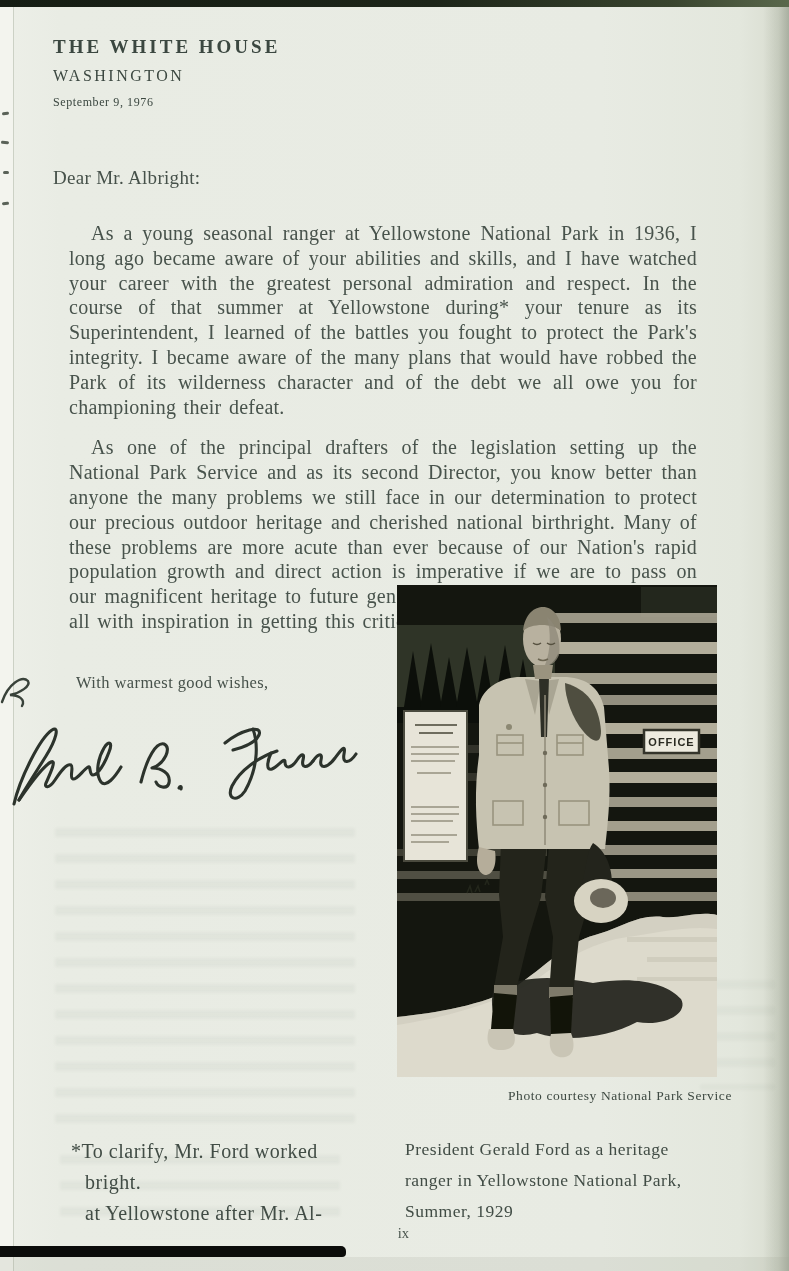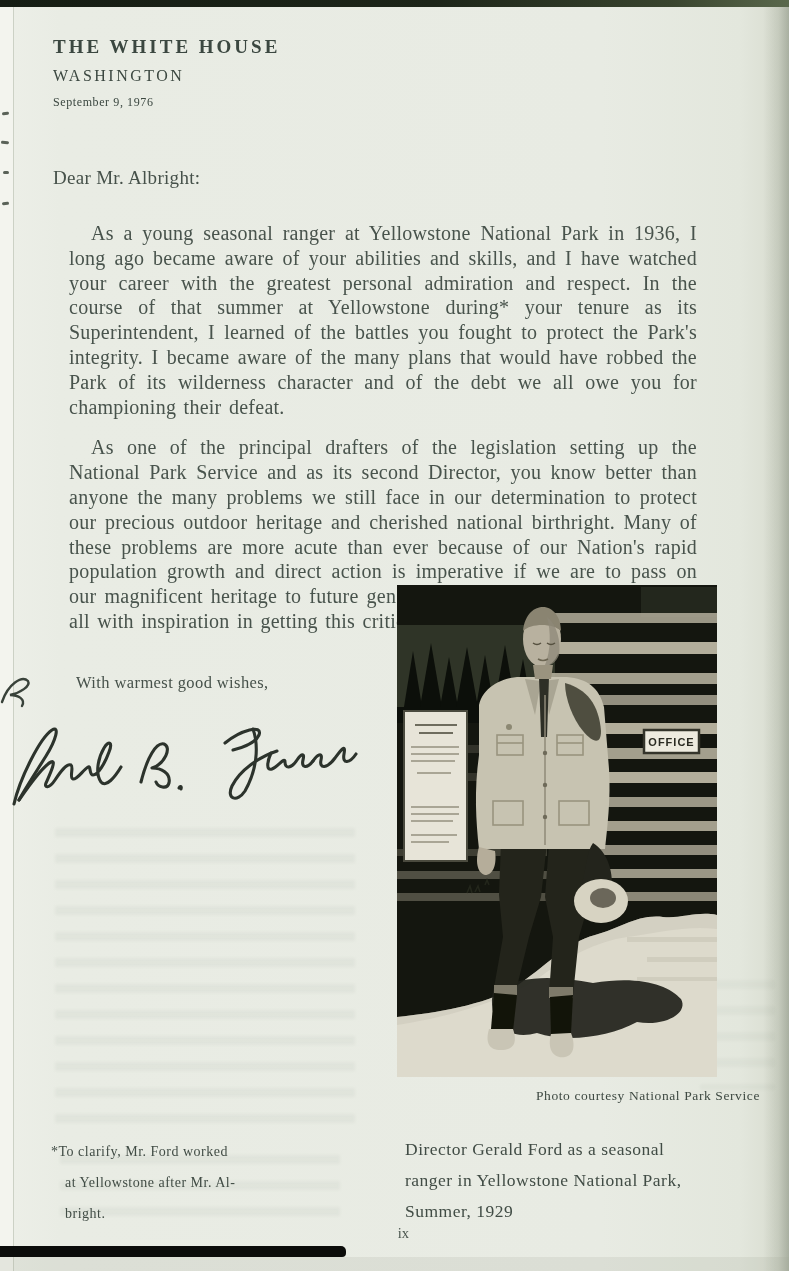"Photo courtesy National Park Service" .credit { left: 420px -> 392px }
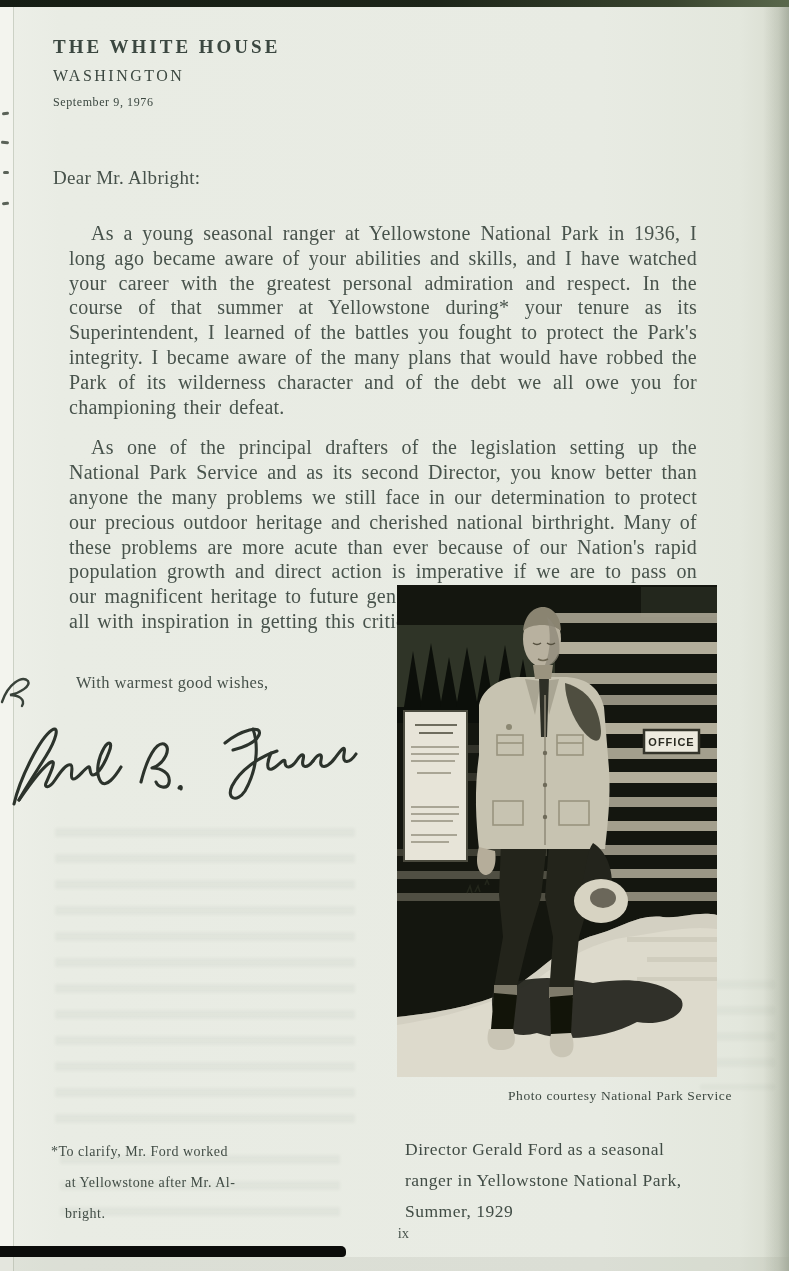"*To clarify, Mr. Ford worked" .footnote { font-size: 14px -> 20px; left: 51px -> 71px }
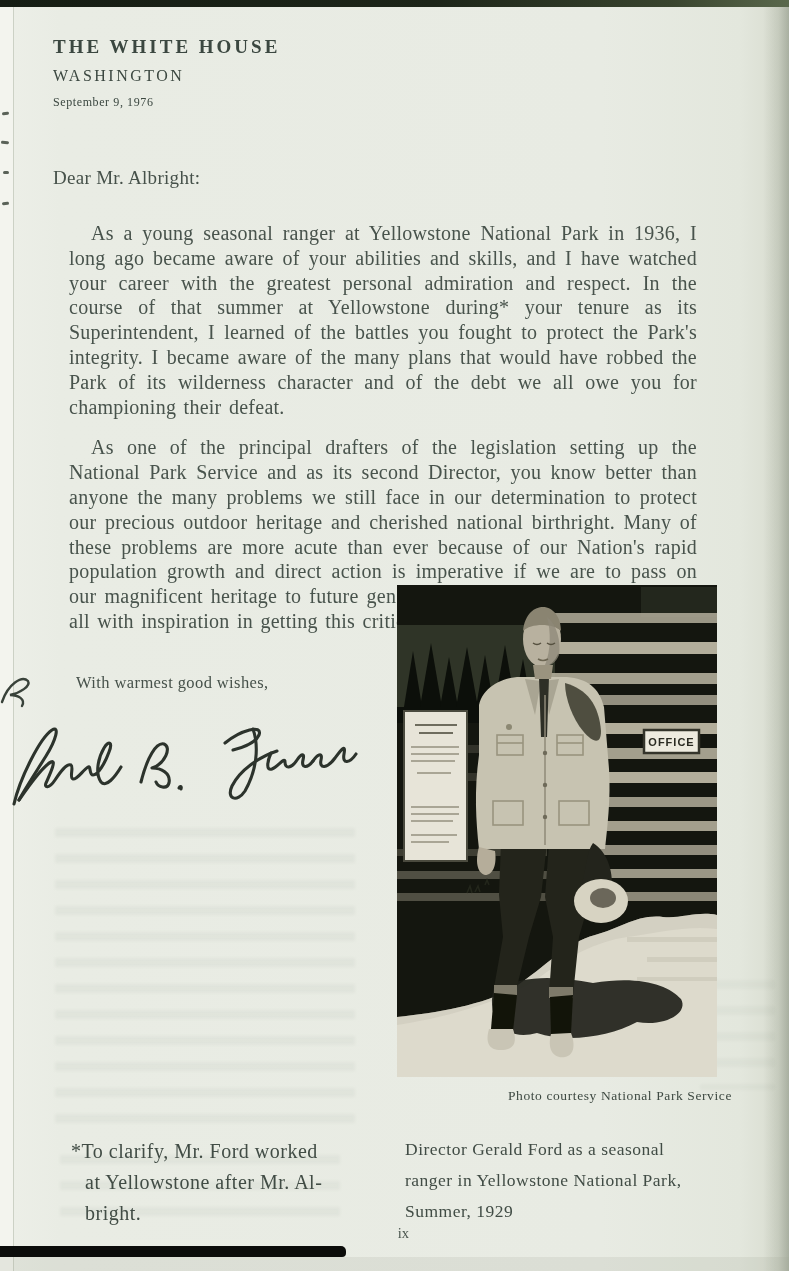"Director Gerald Ford as a" div { text: Director Gerald Ford as a seasonal -> President Gerald Ford as a heritage }
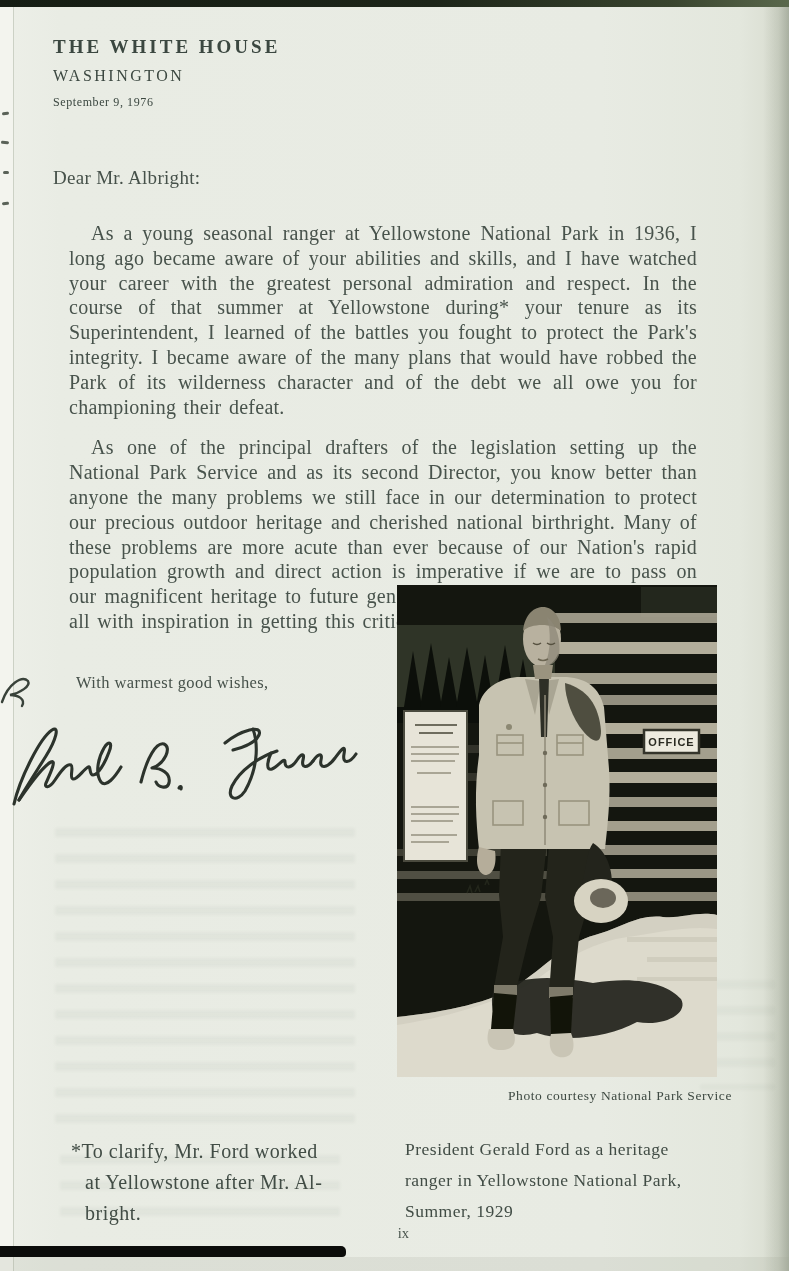"at Yellowstone after Mr. Al-" div.cont { order: before "bright." -> after "bright." }
